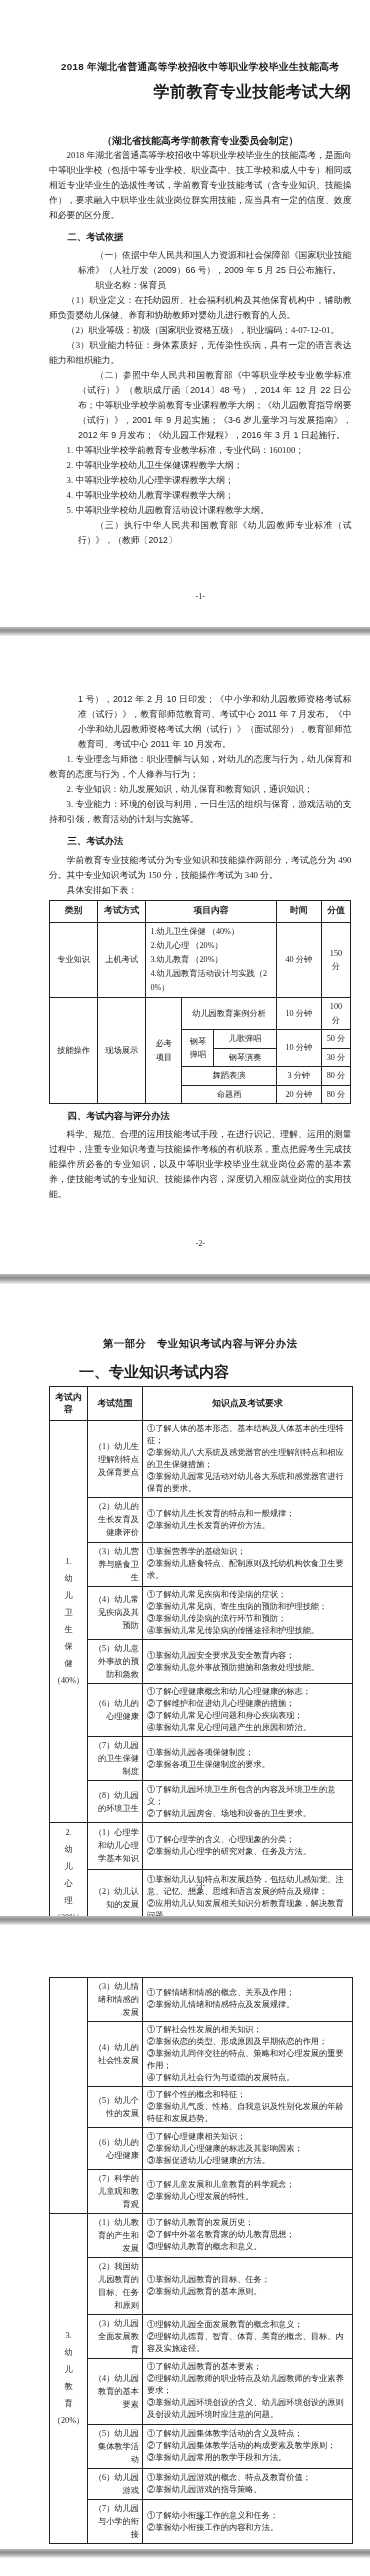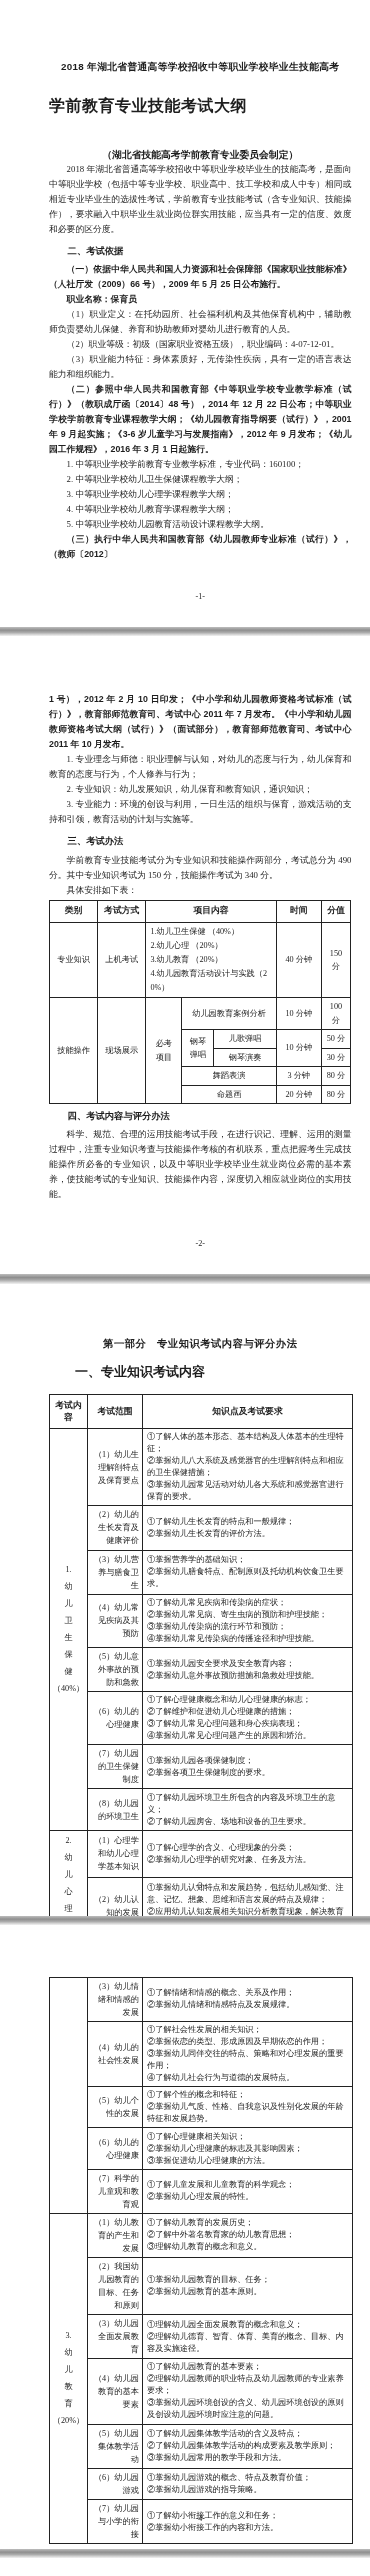"学前教育专业技能考试大纲" .doc-title2 { margin-top: 22px -> 8px; text-align: left -> right }
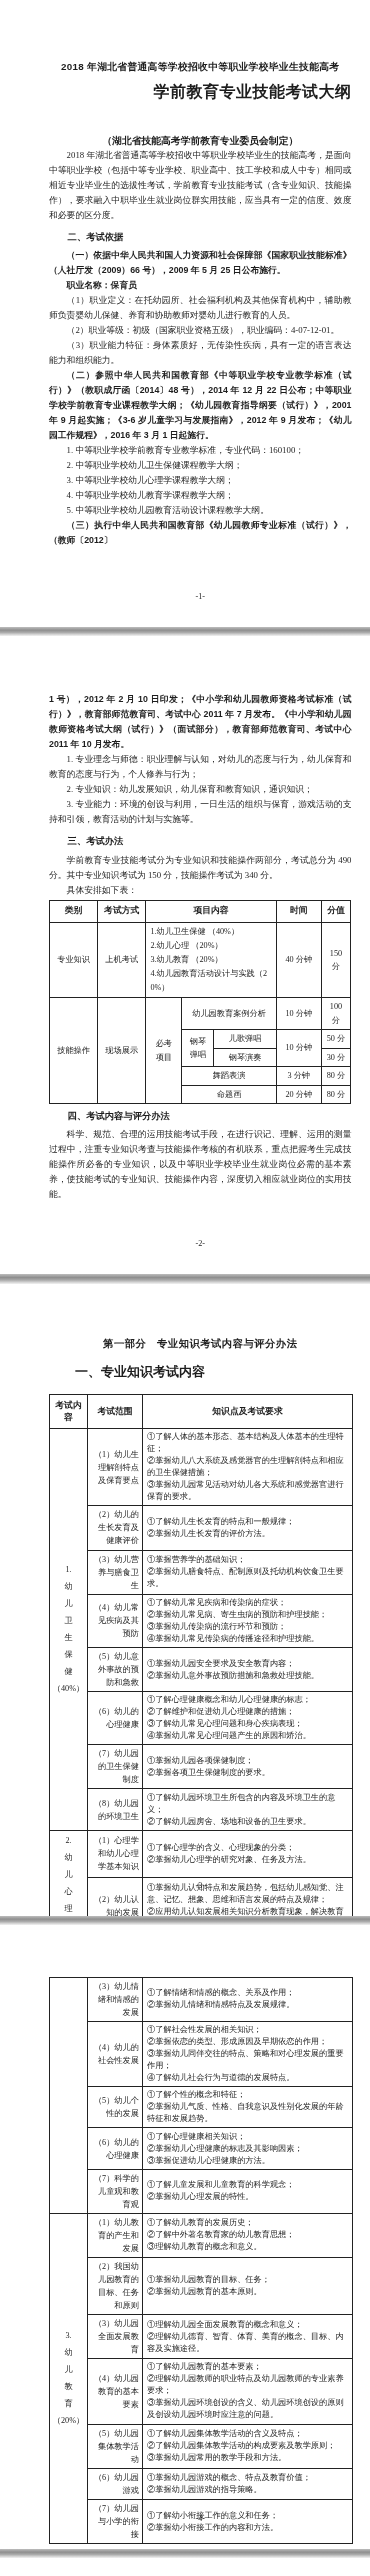"（一）依据中华人民共和国人力资源和社会保障部《国家职业技能标准》（人社厅发（20" .para.bold { font-weight: 700 -> 400; margin-left: none -> 29px }
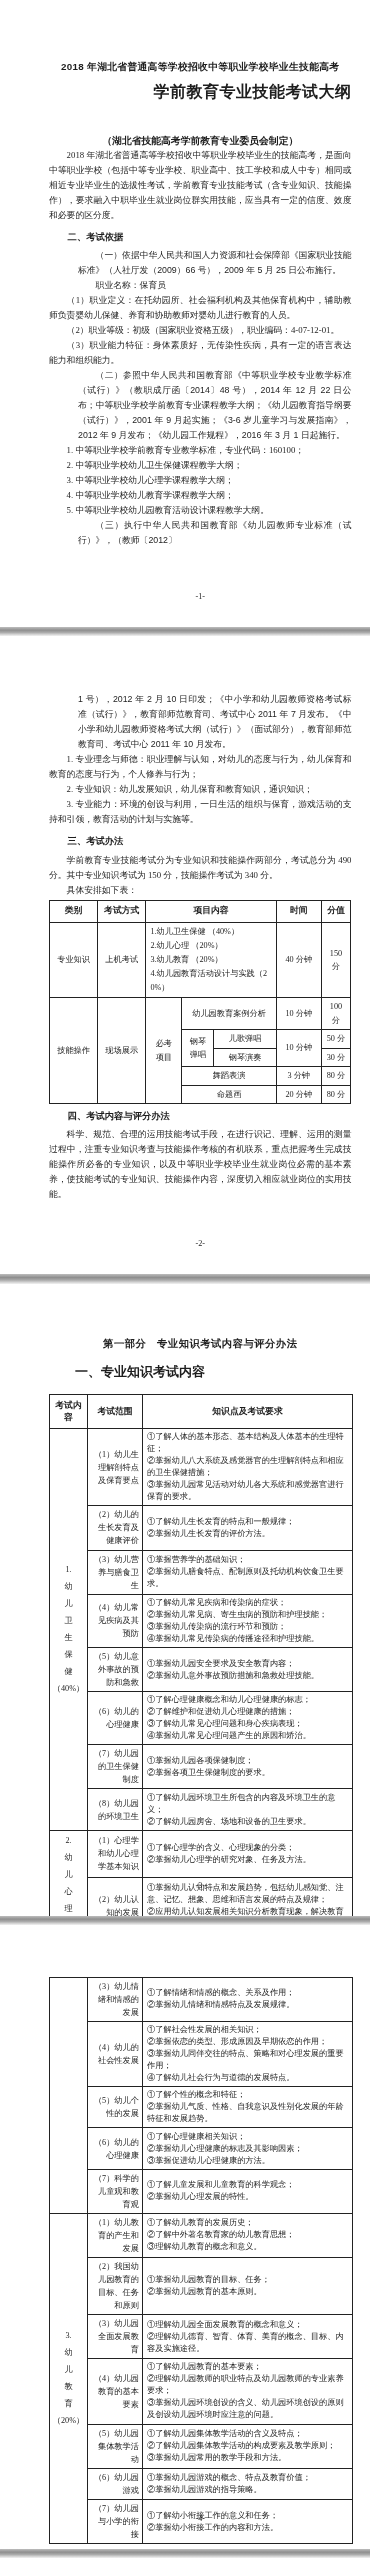"一、专业知识考试内容" .sub-h { font-size: 13px -> 15px; margin: 0 0 13px -> 0 0 4px }
